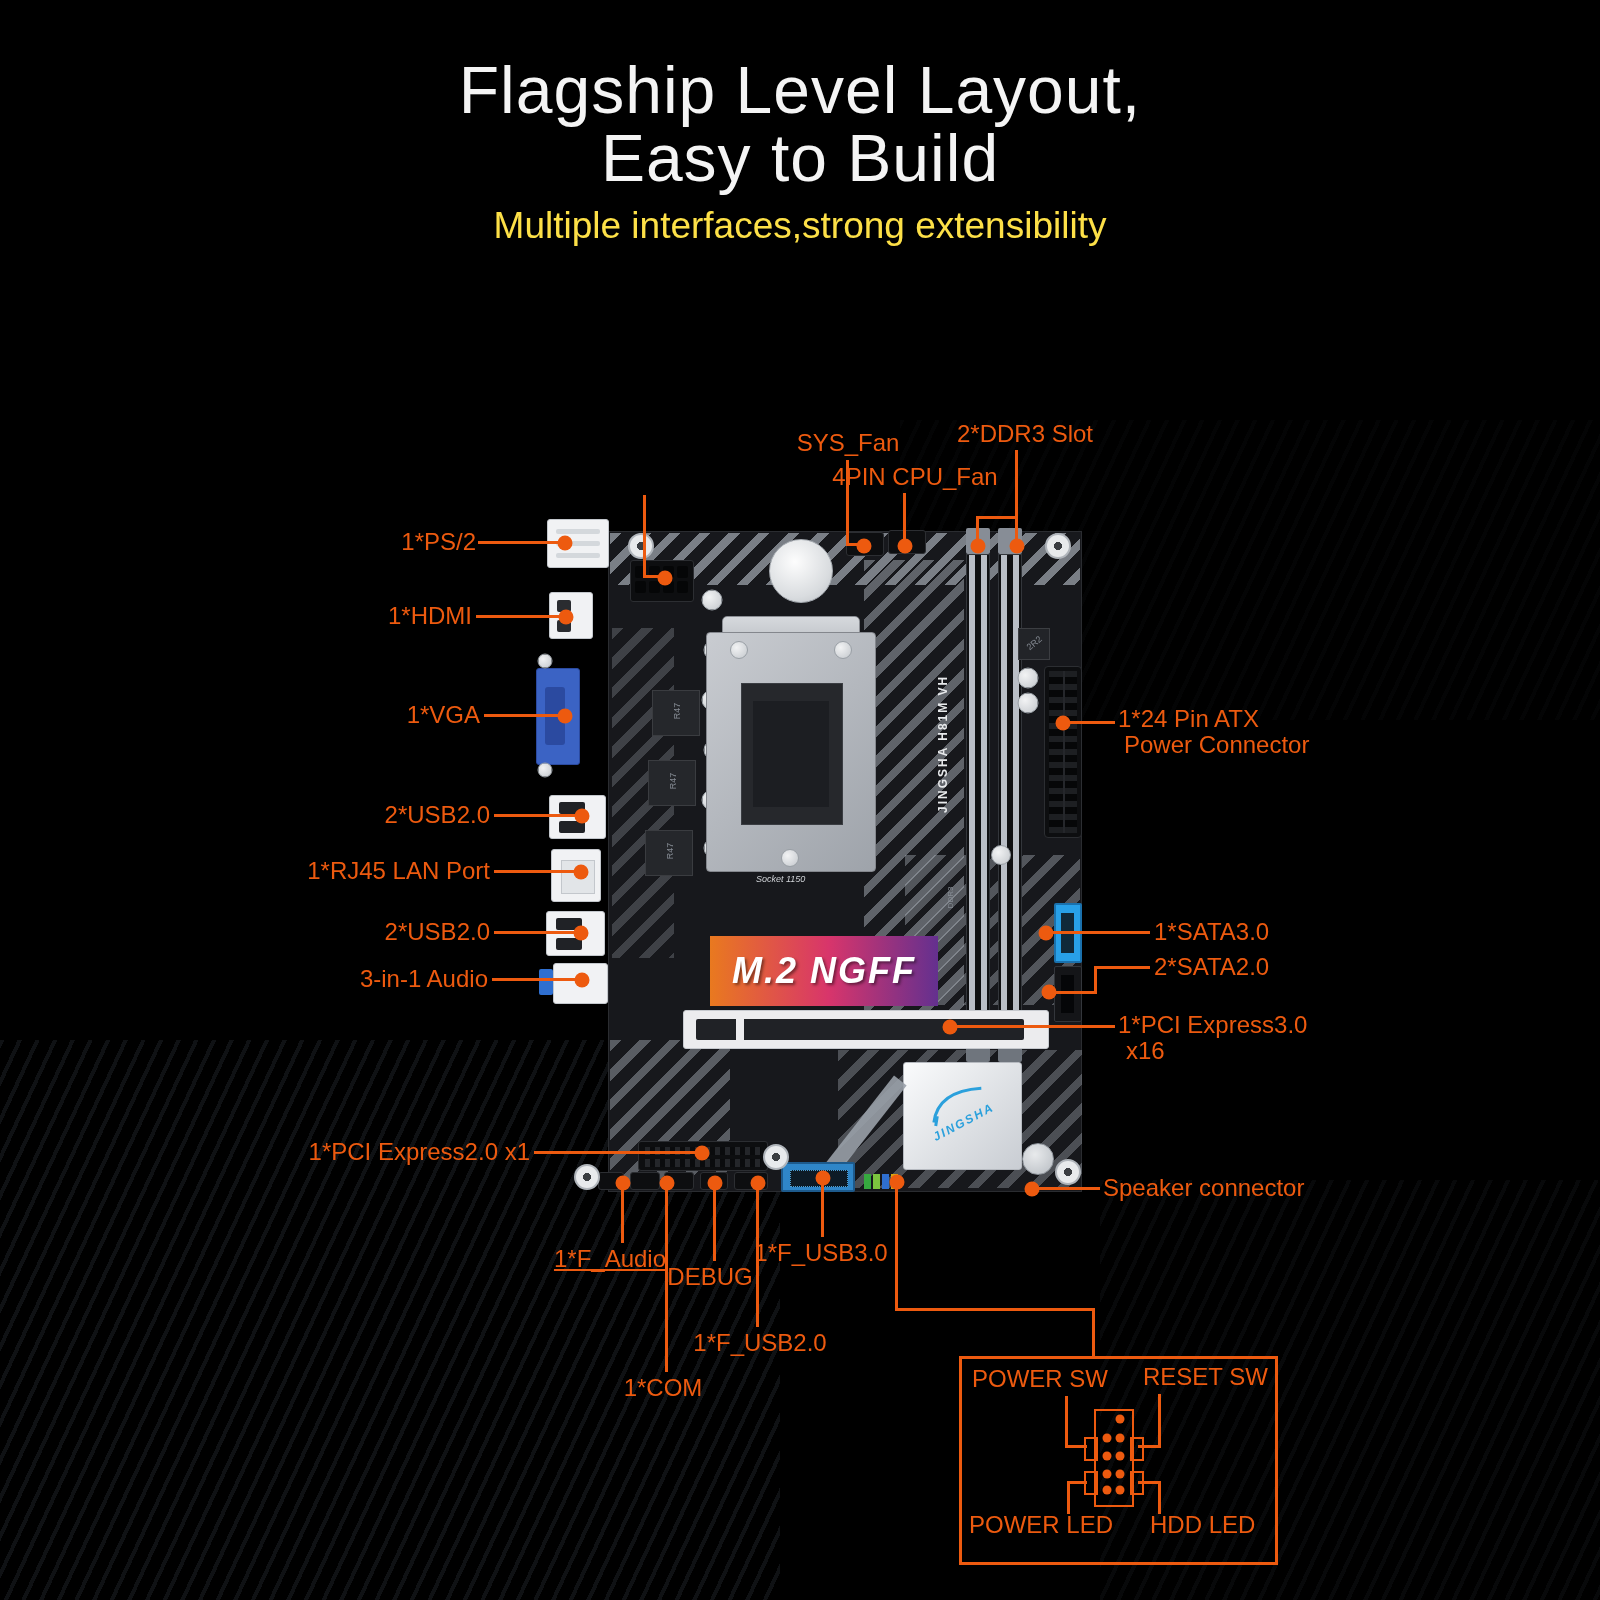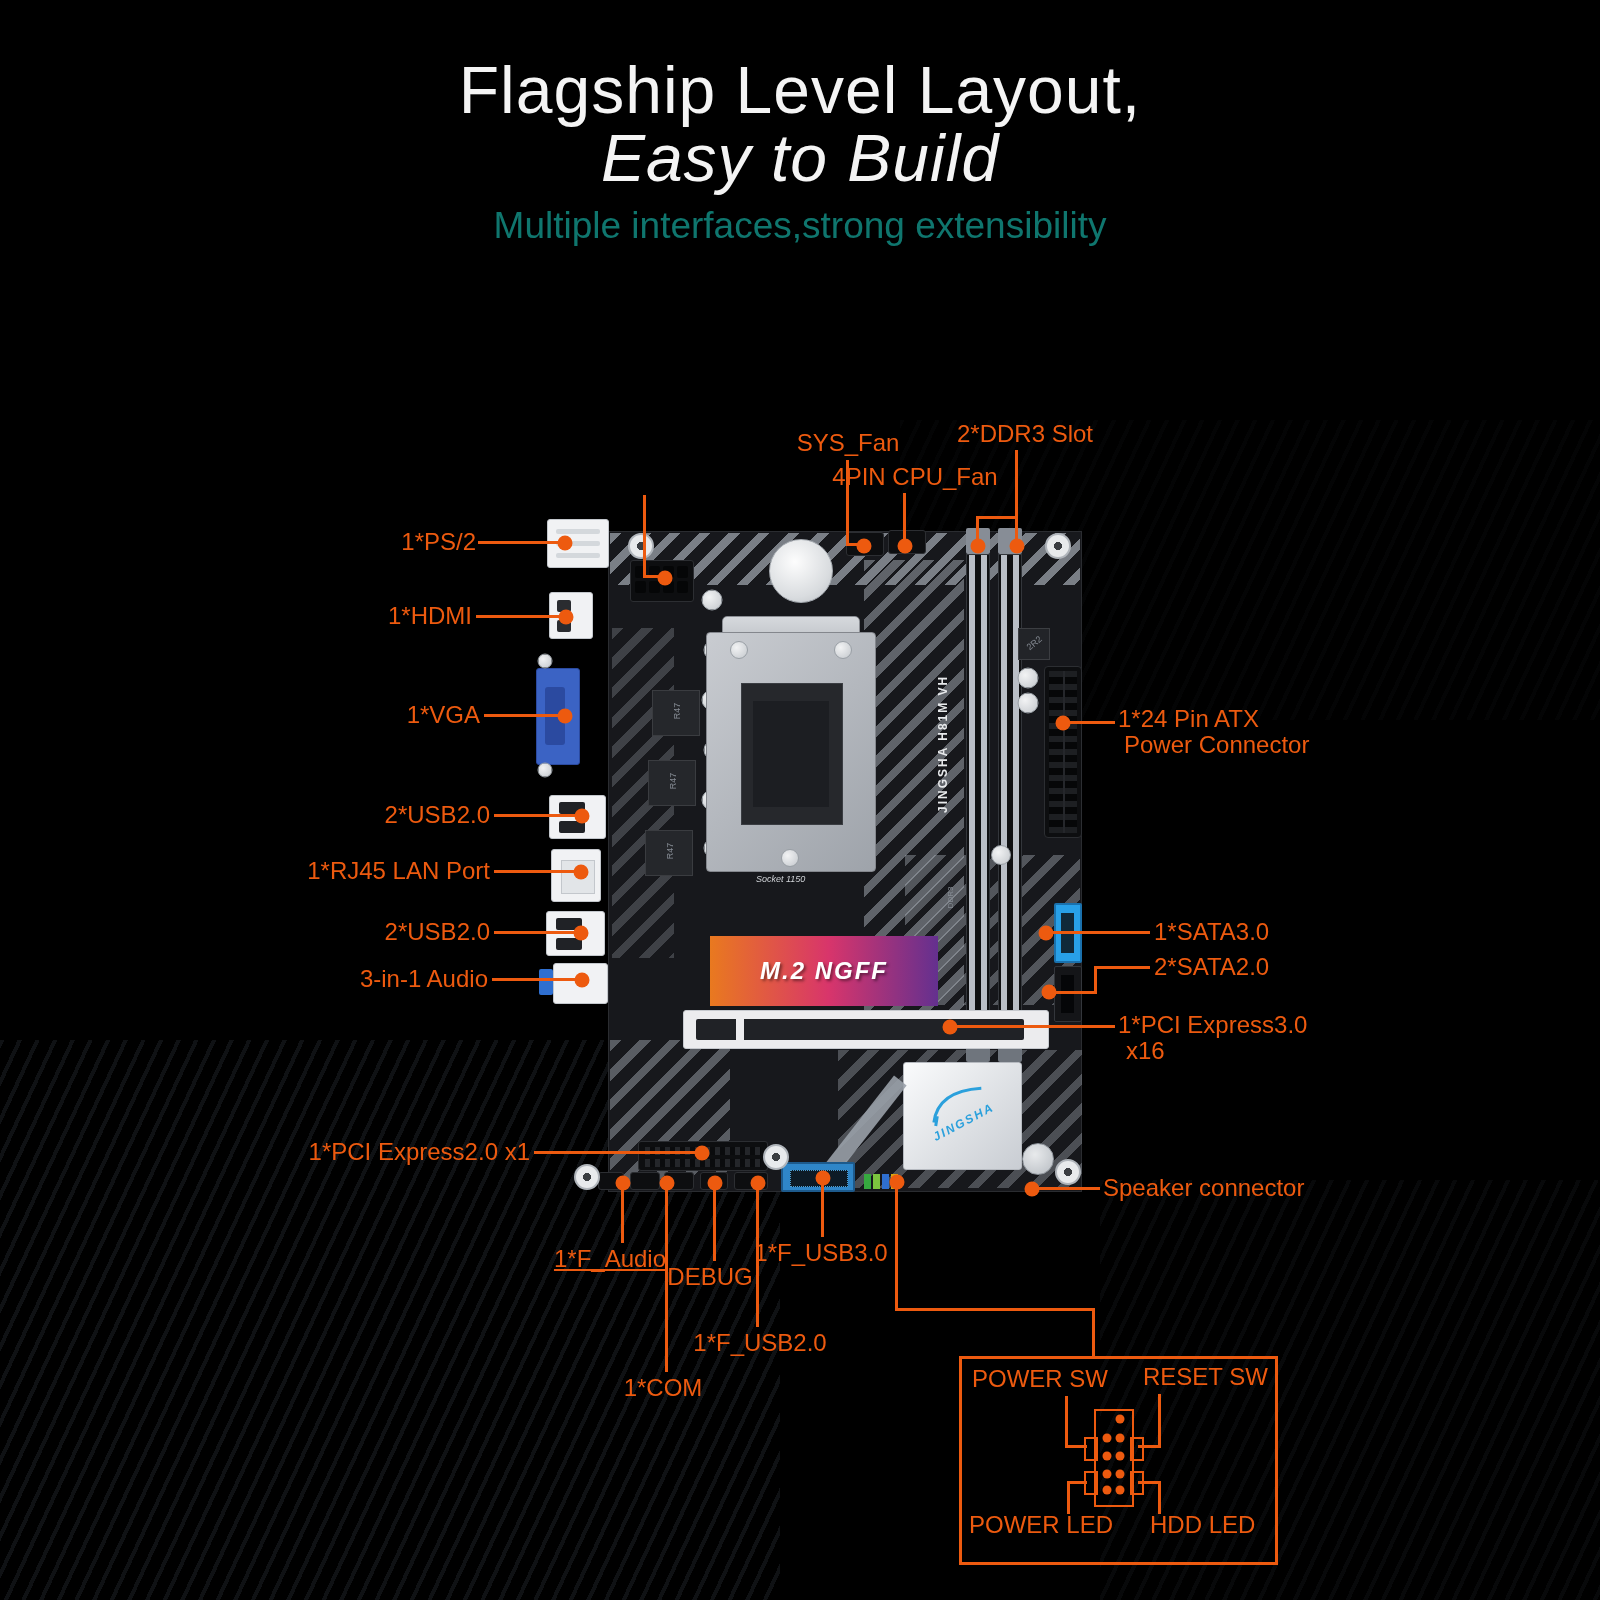"Easy to Build" div.title { font-style: italic -> none }
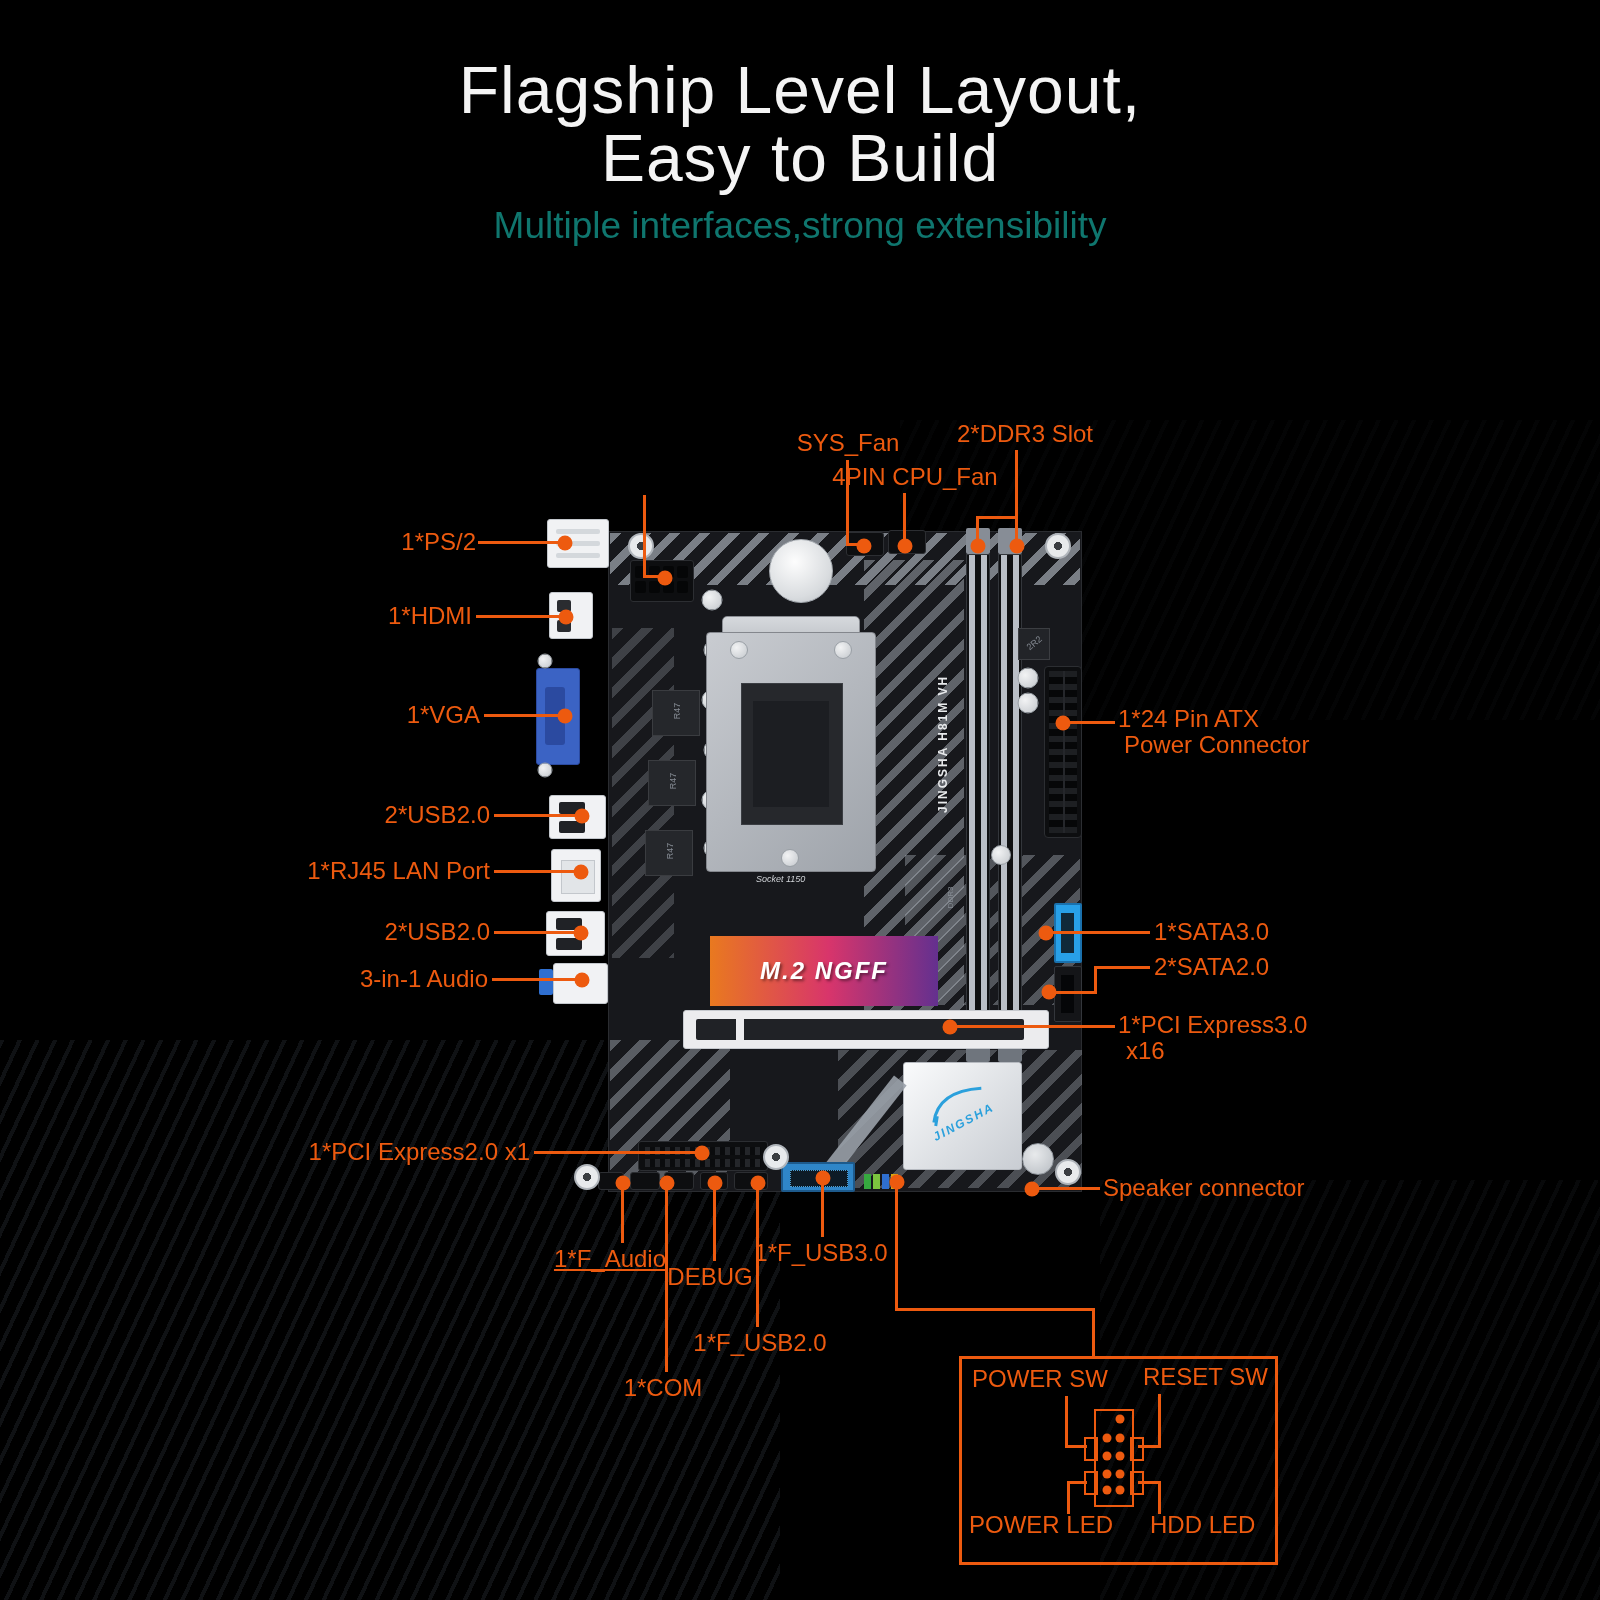"Multiple interfaces,strong extensibility" .subtitle { color: #0f766e -> #fde047 }
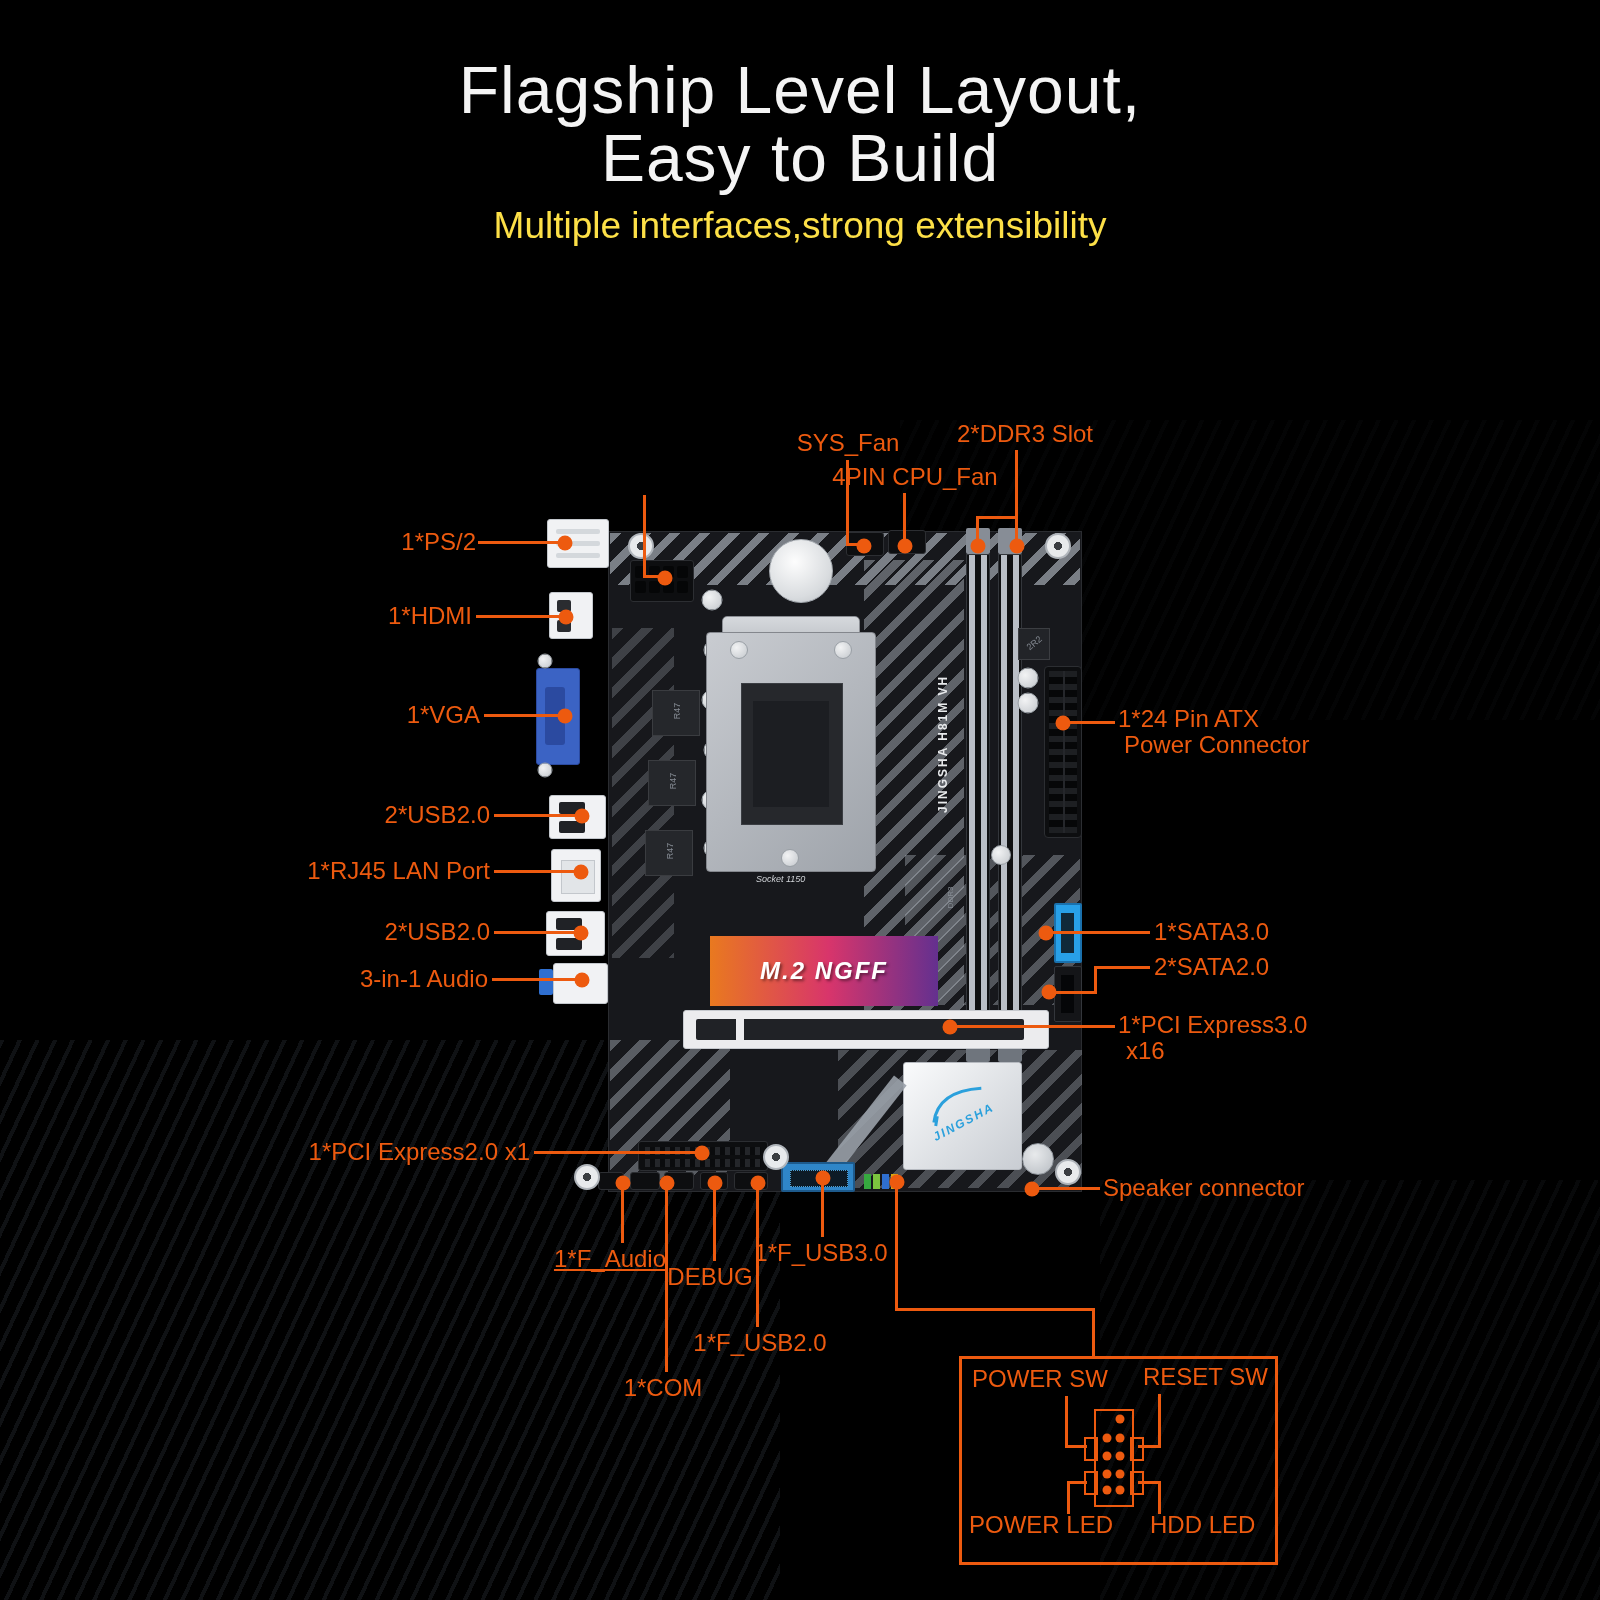"M.2 NGFF" .m2 span { font-size: 24px -> 36px }
